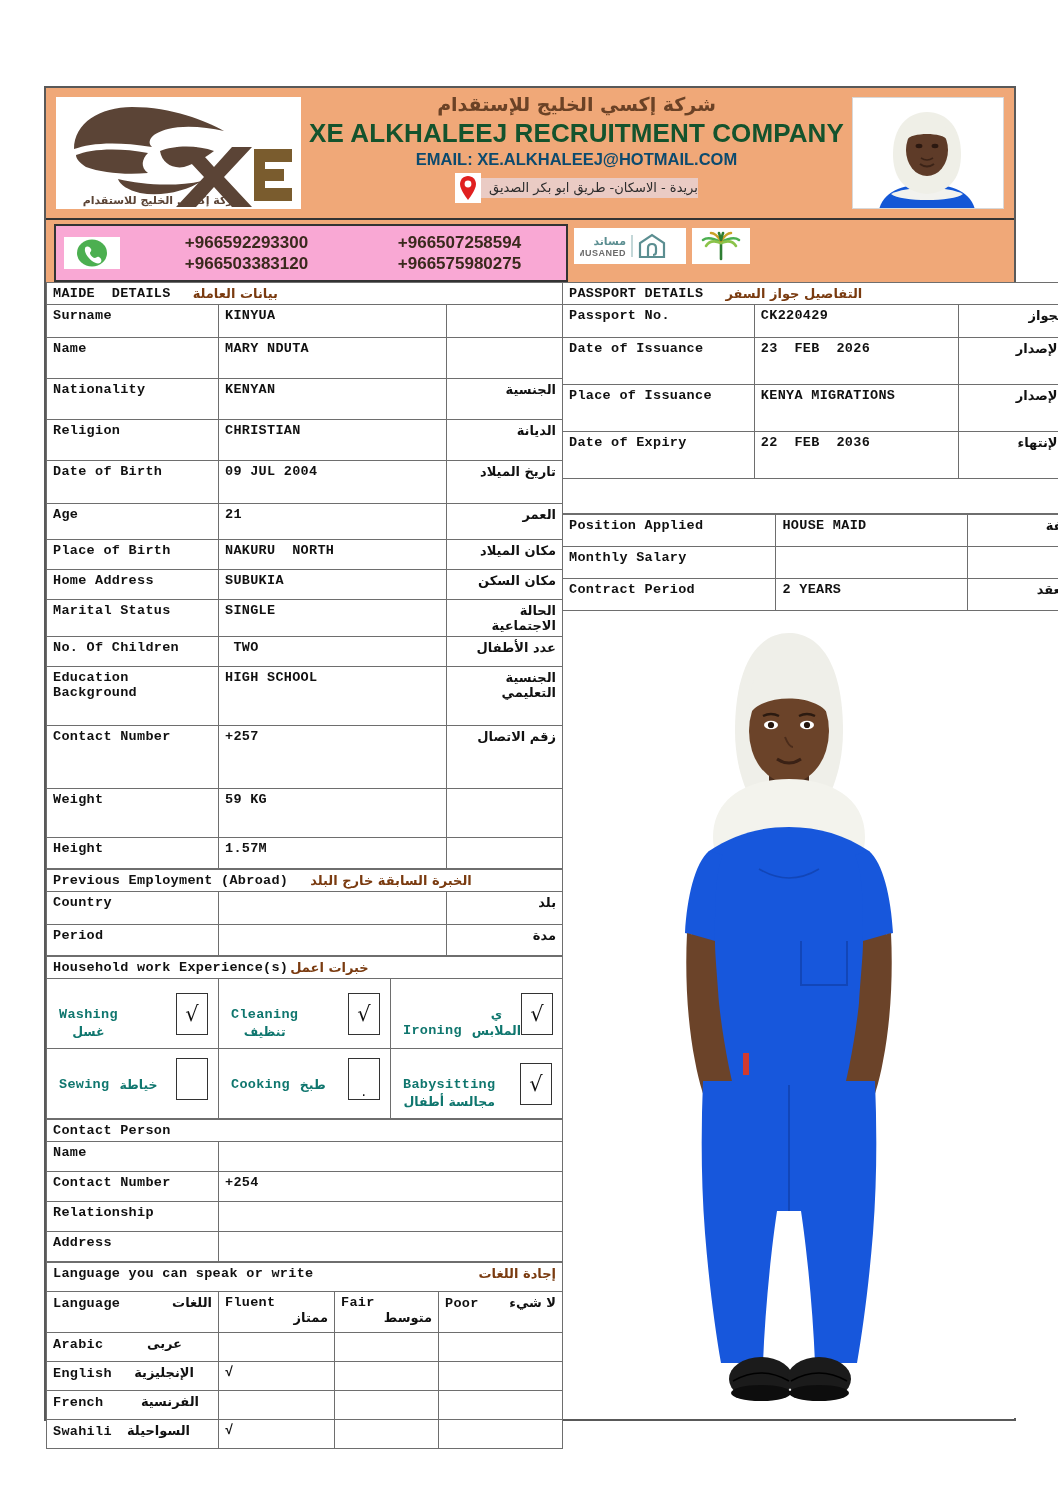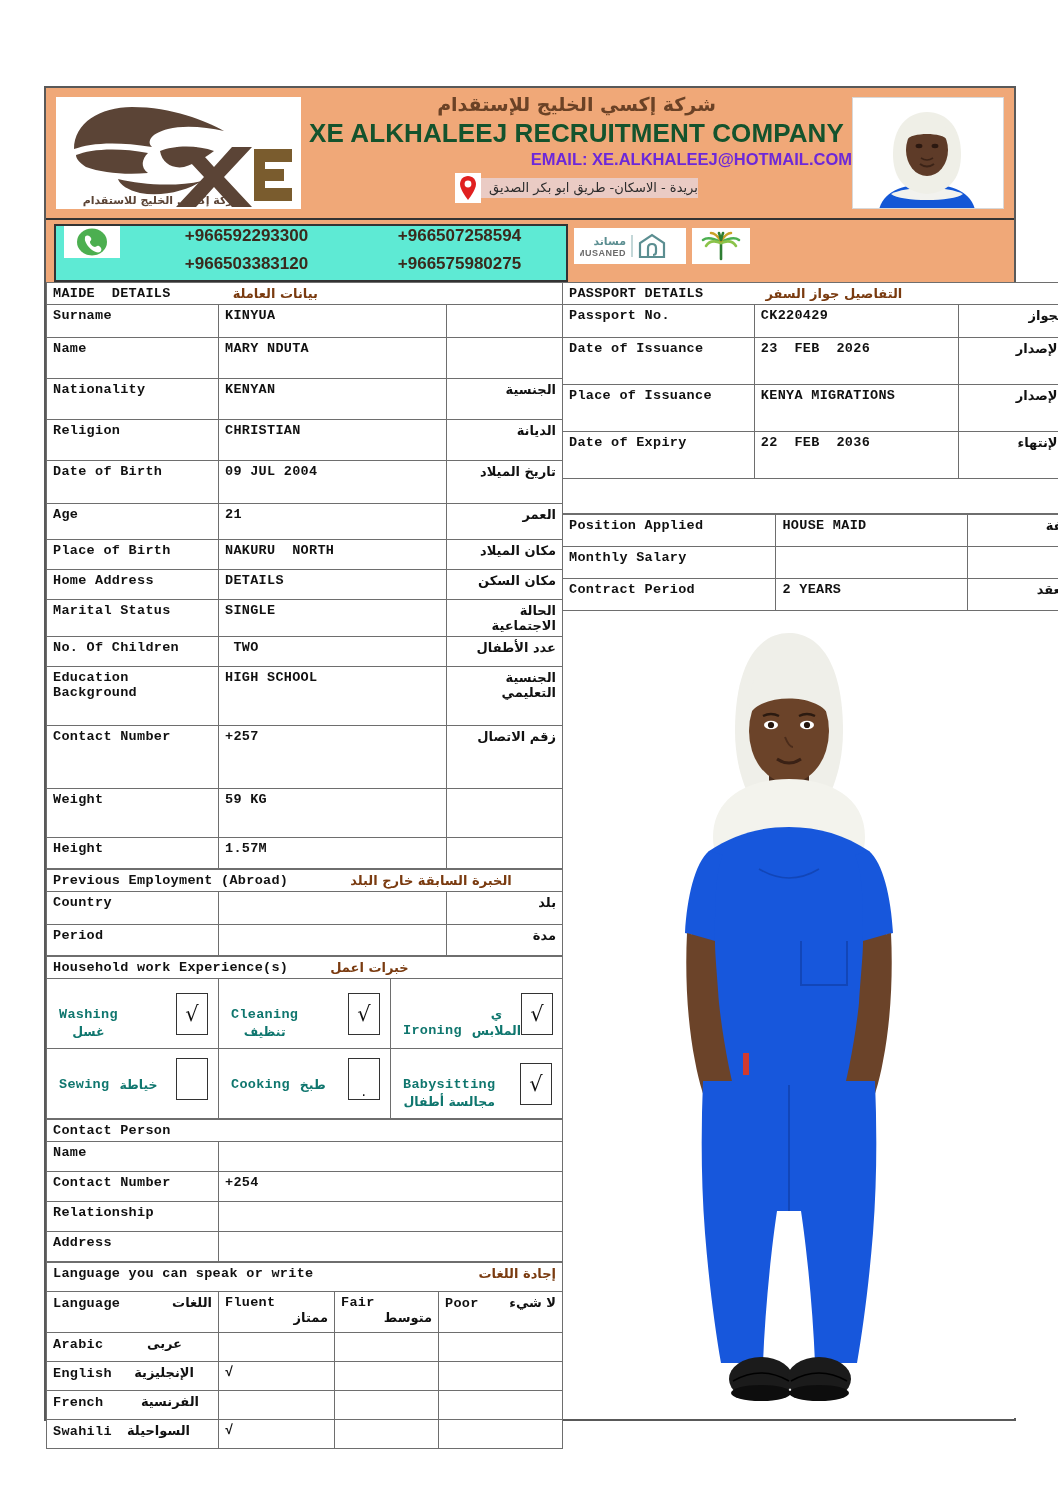"EMAIL: XE.ALKHALEEJ@HOTMAIL.COM" .t-em { color: #6d28d9 -> #0c4a6e; text-align: right -> none }
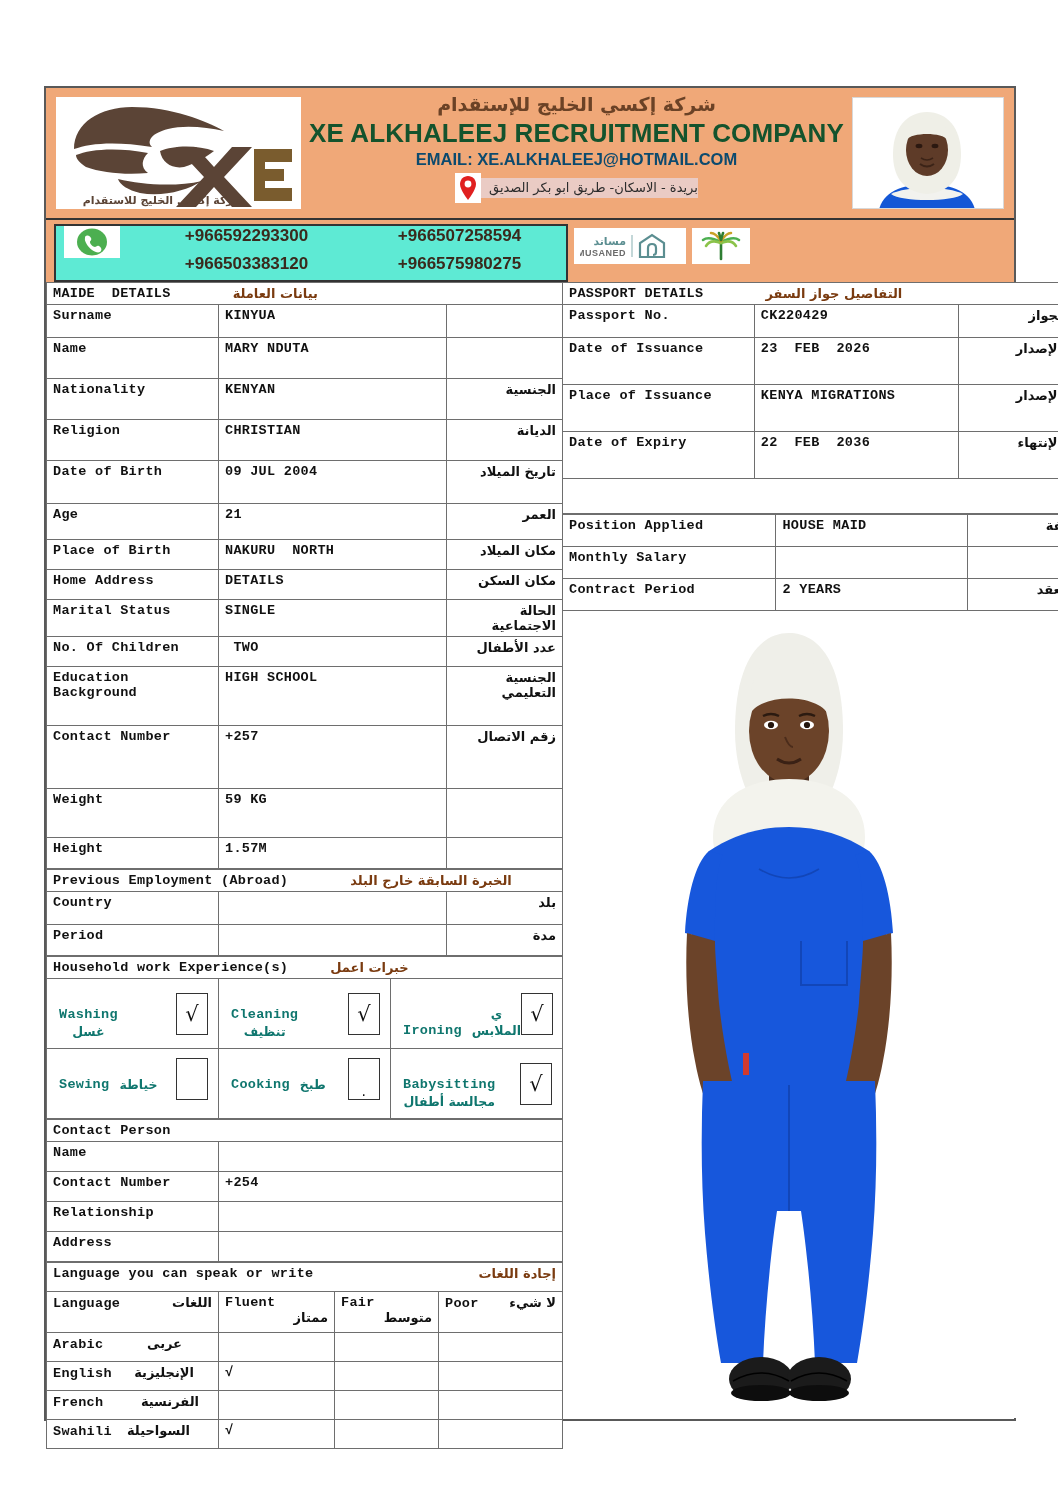"+966592293300" .phone-inner { align-items: none -> center; background: #5eead4 -> #f9a8d4 }
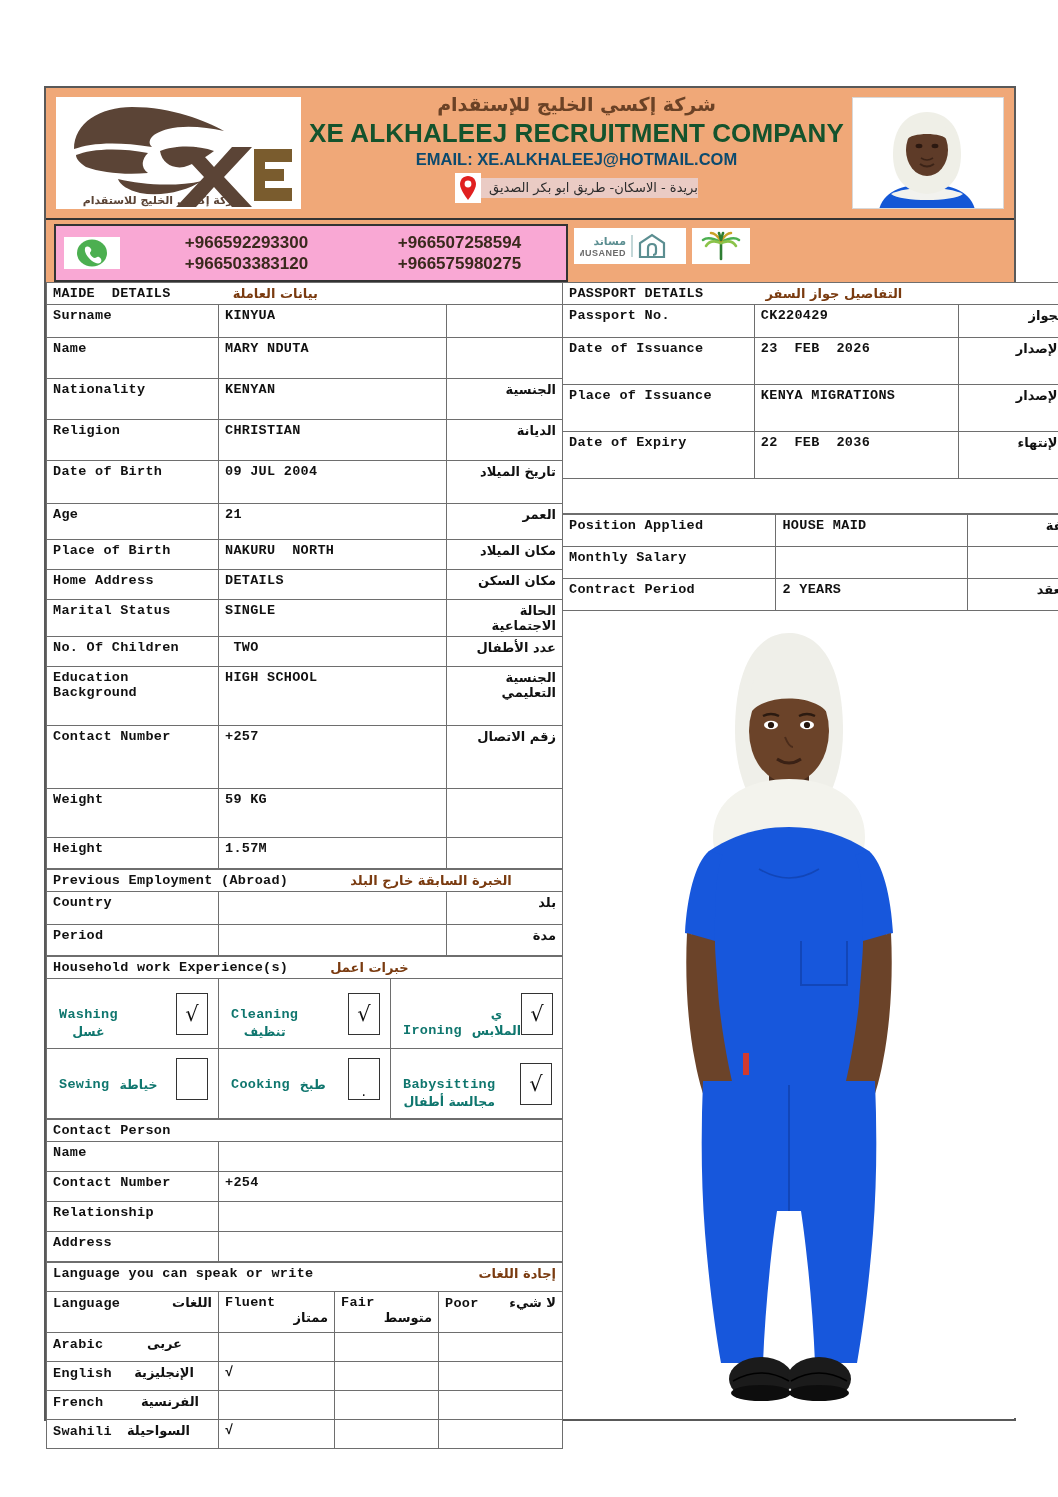"MAIDE DETAILS" .sec-inner { gap: 40px -> none }
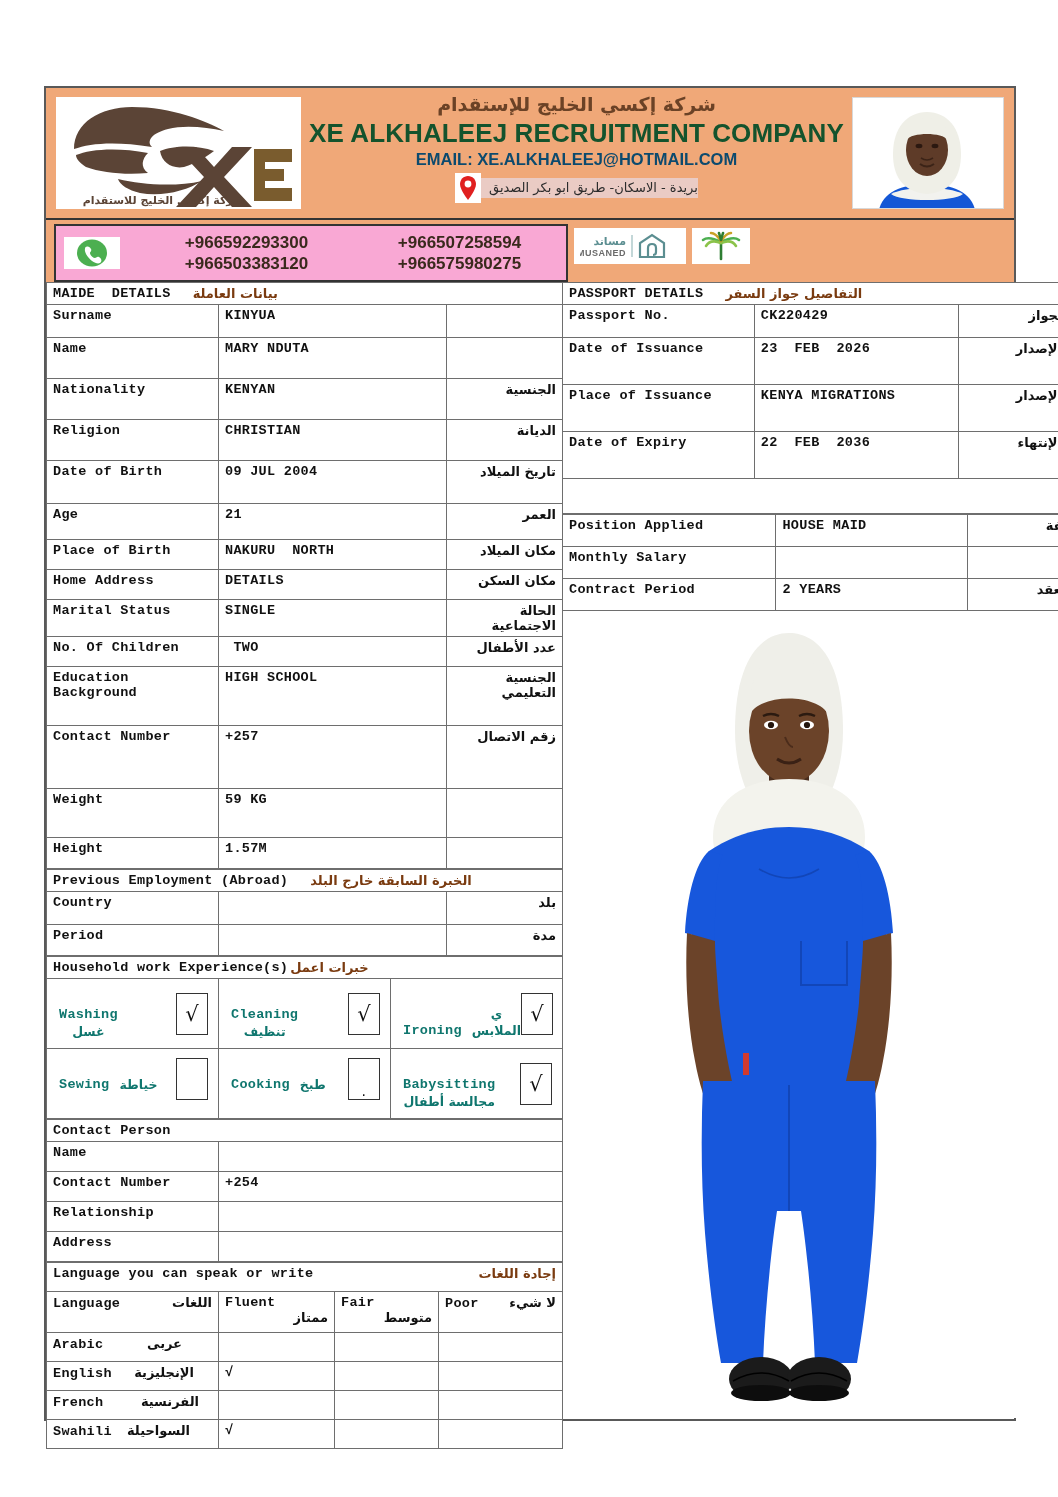"DETAILS" td.val { text: DETAILS -> SUBUKIA }
